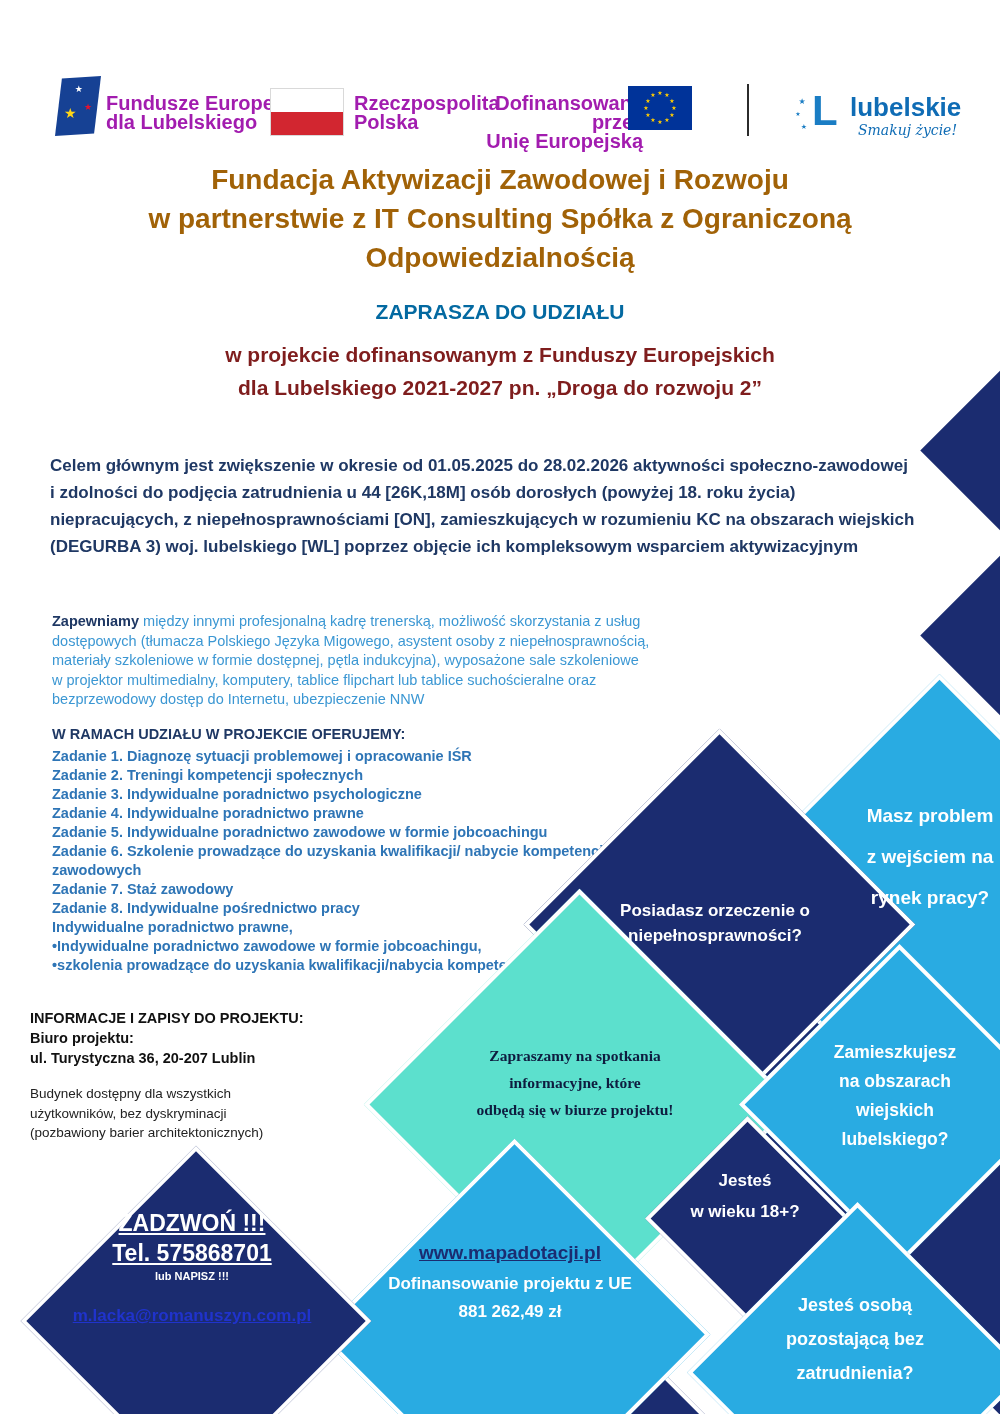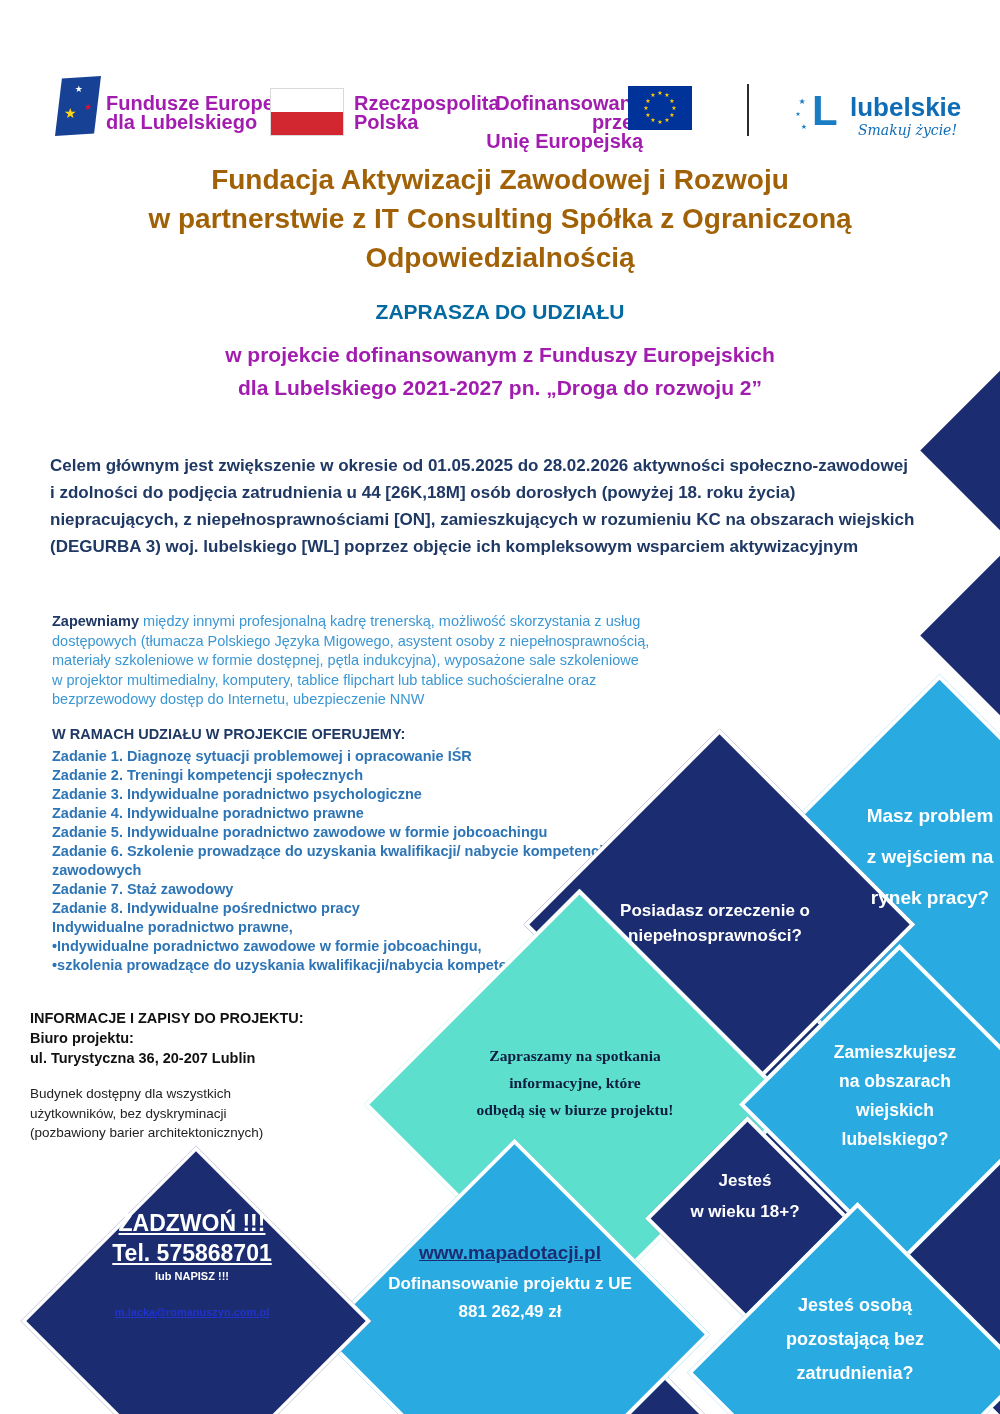"w projekcie dofinansowanym z Funduszy" .invite2 { color: #a21caf -> #7f1d1d }
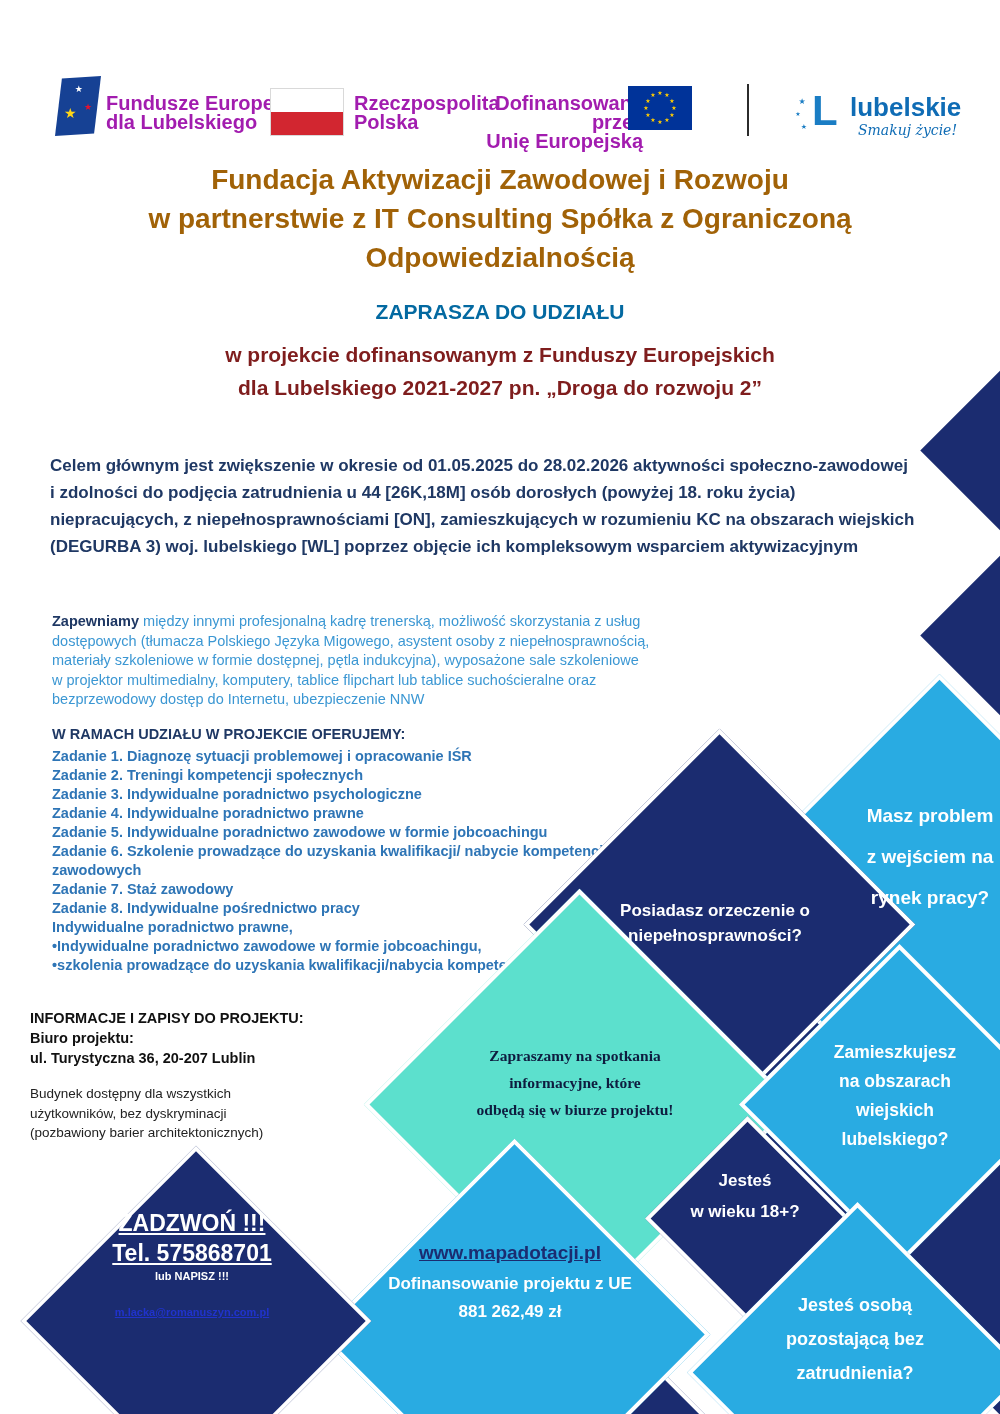"m.lacka@romanuszyn.com.pl" div.link { font-size: 11px -> 17px }
